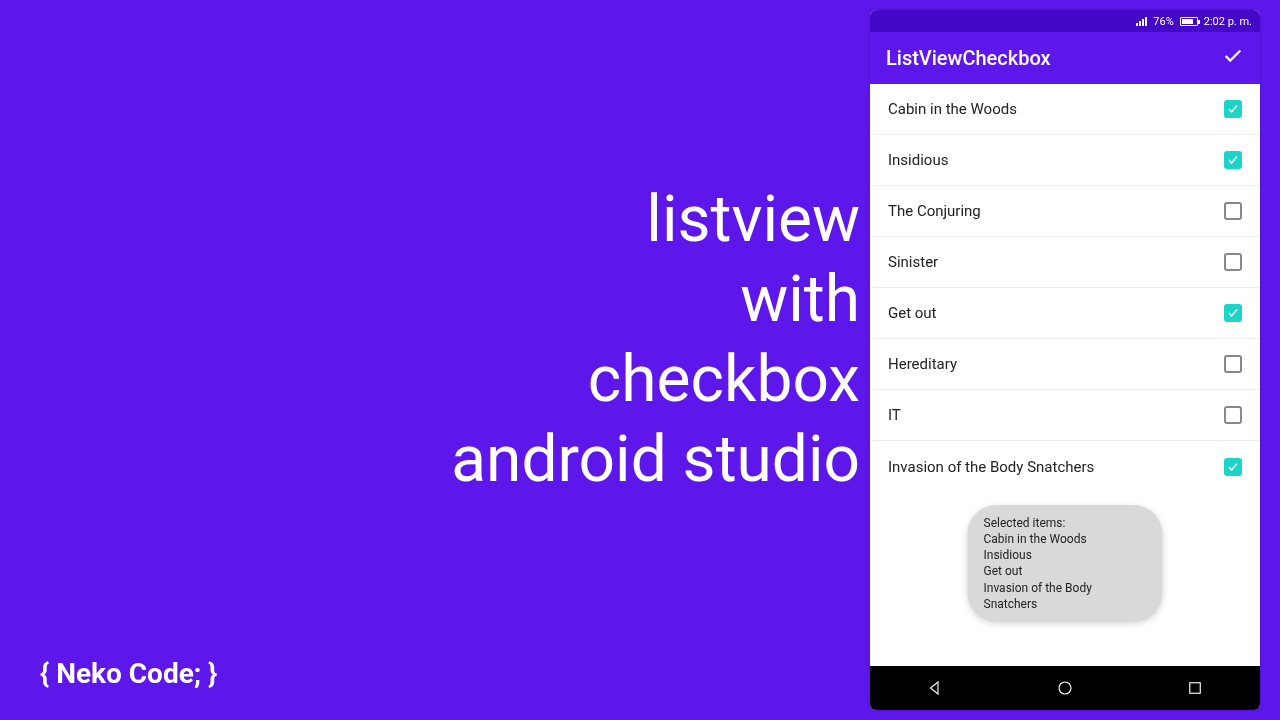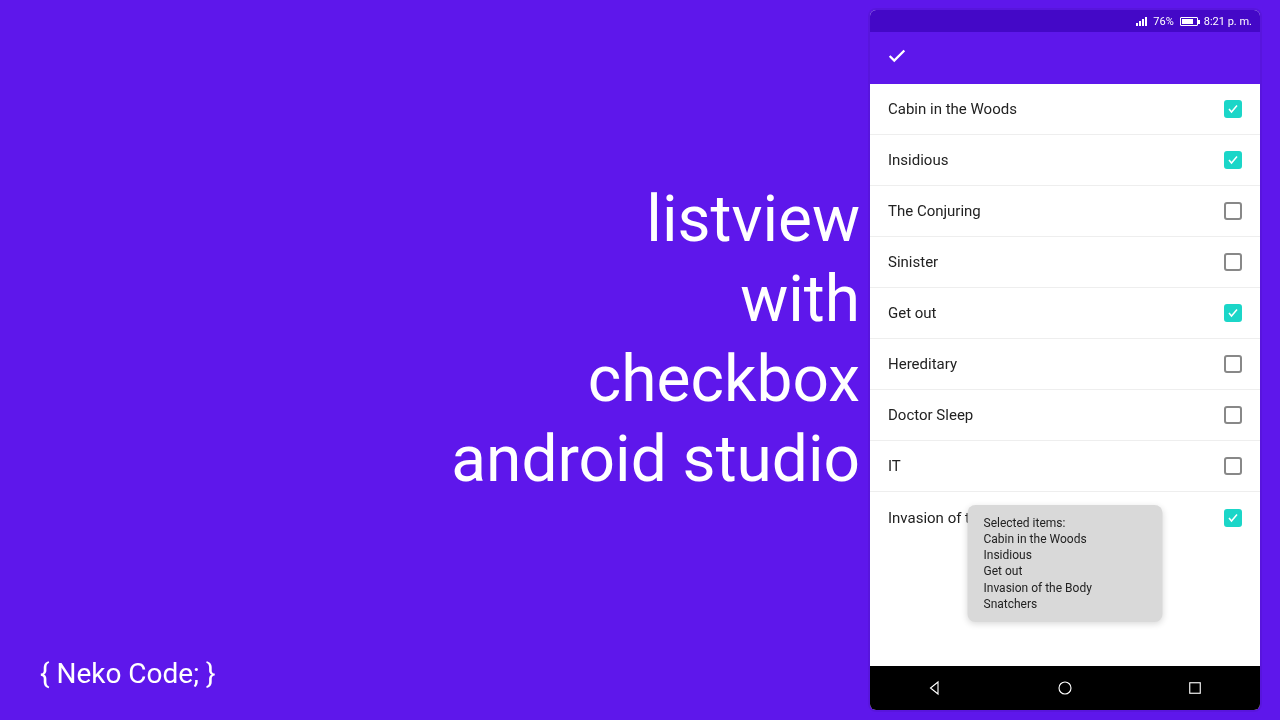"8:21 p. m." span { text: 8:21 -> 2:02 }
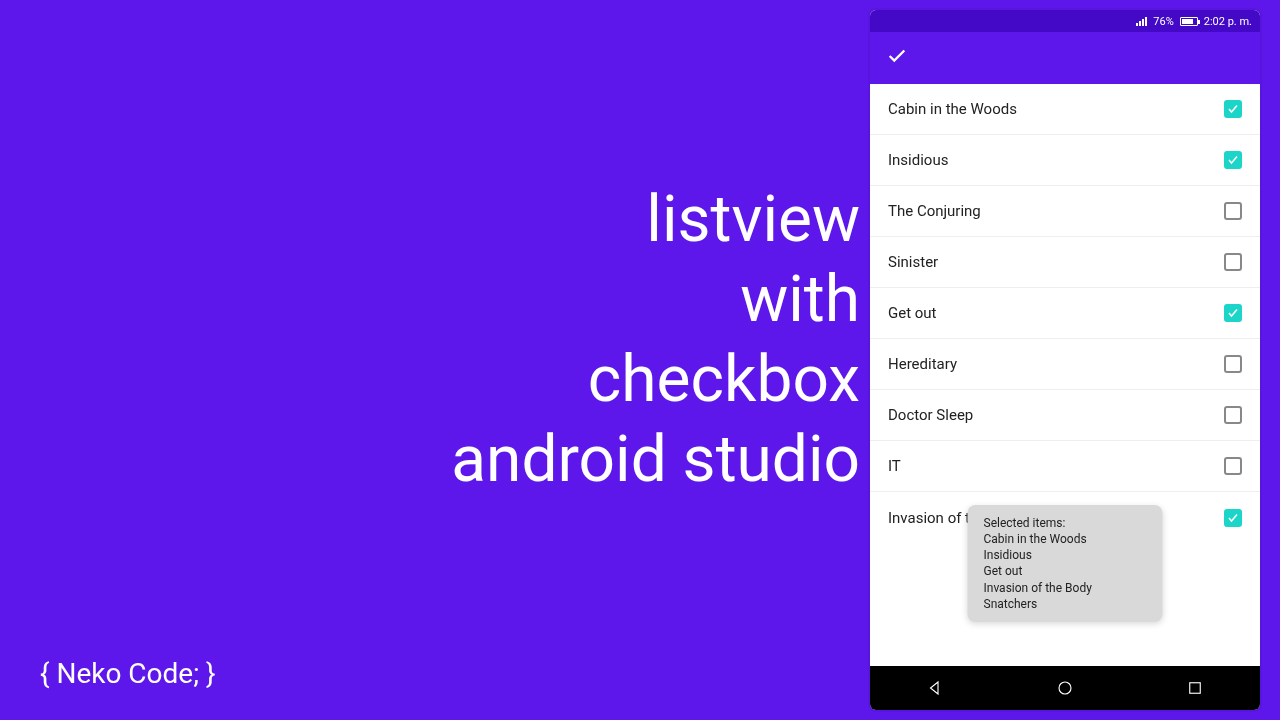"ListViewCheckbox" span { html: none -> <span>ListViewCheckbox</span> }
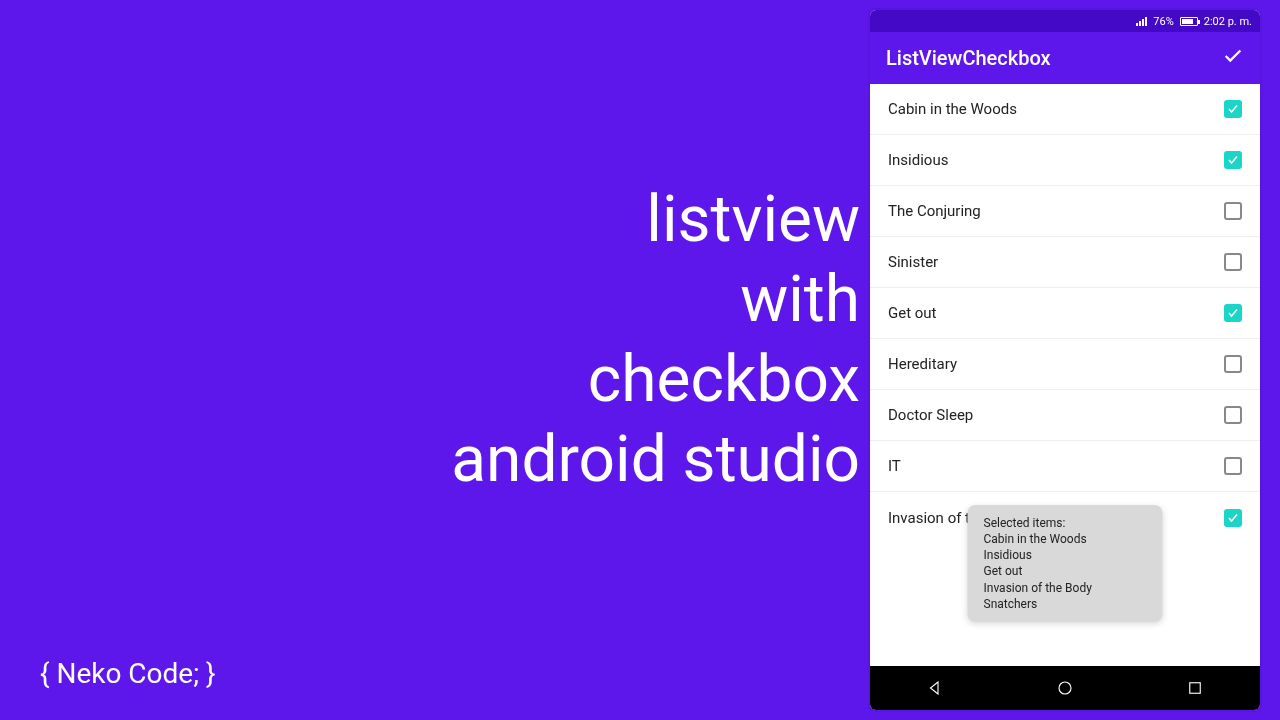"Doctor Sleep" div.list-item { html: <div> <span>Doctor Sleep</span> <span></span> </div> -> none }
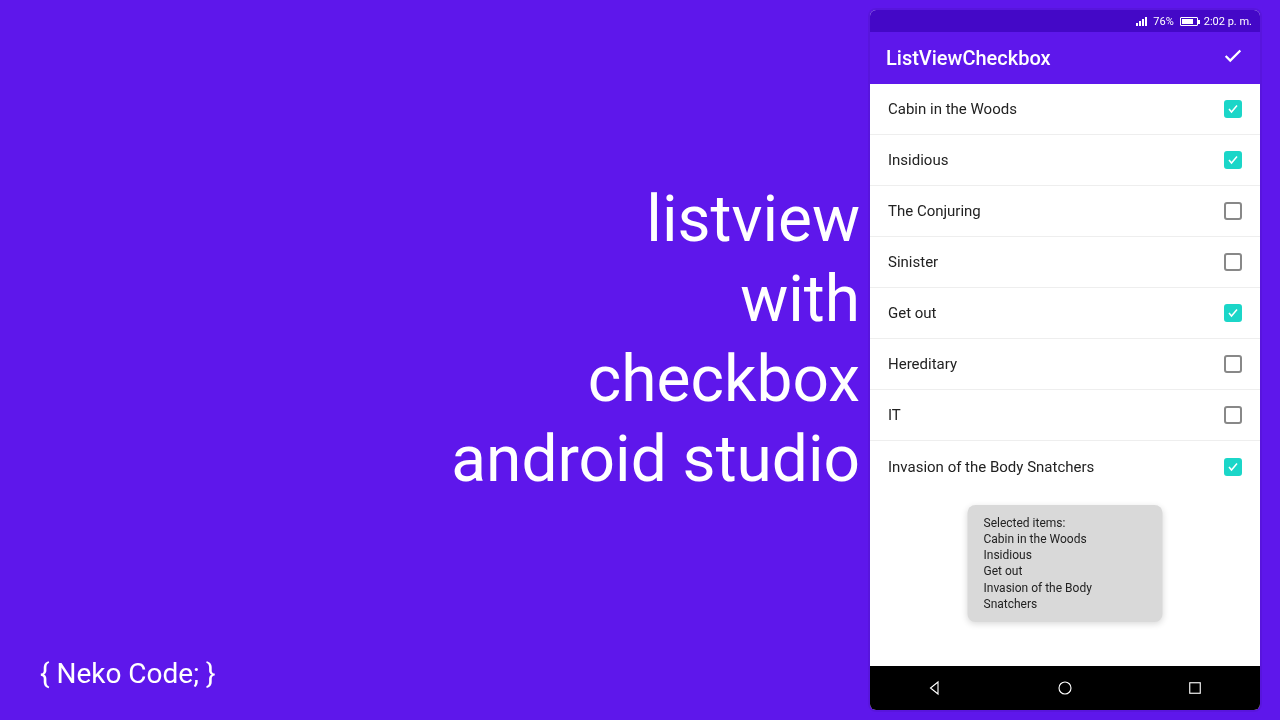"Selected items:" .toast { border-radius: 8px -> 29px }
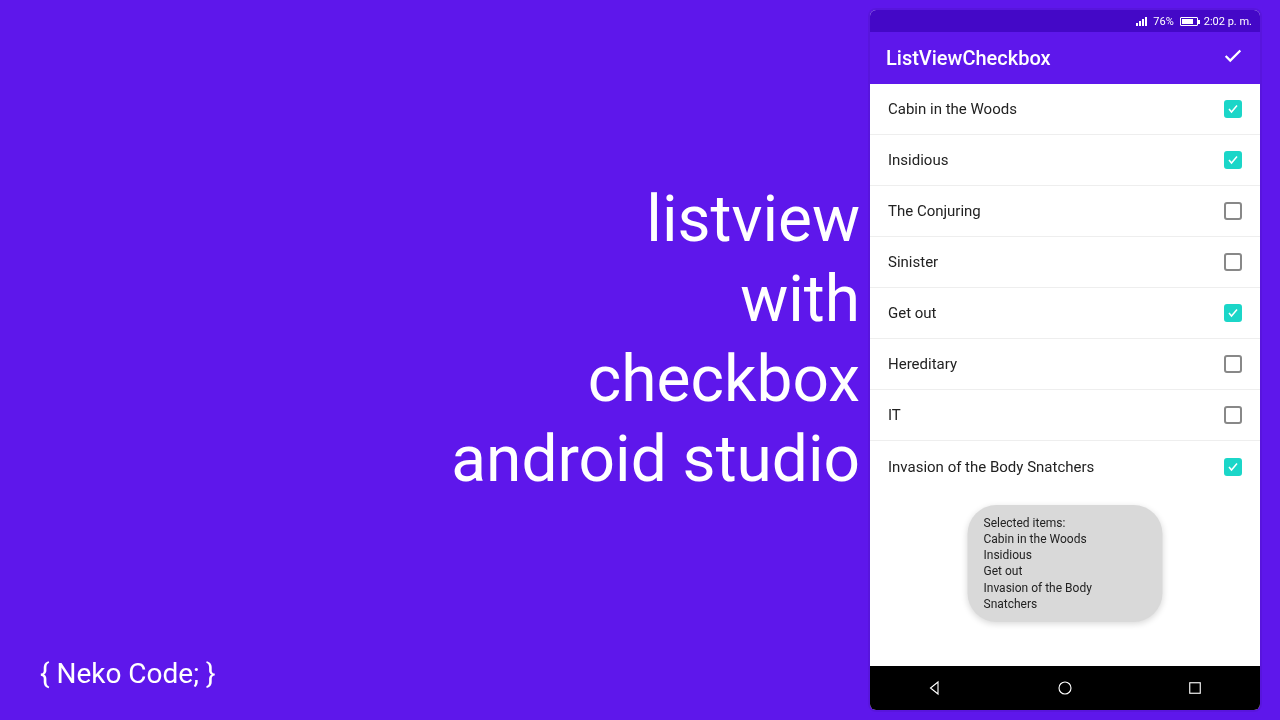"{ Neko Code; }" .brand { font-weight: 400 -> 700 }
